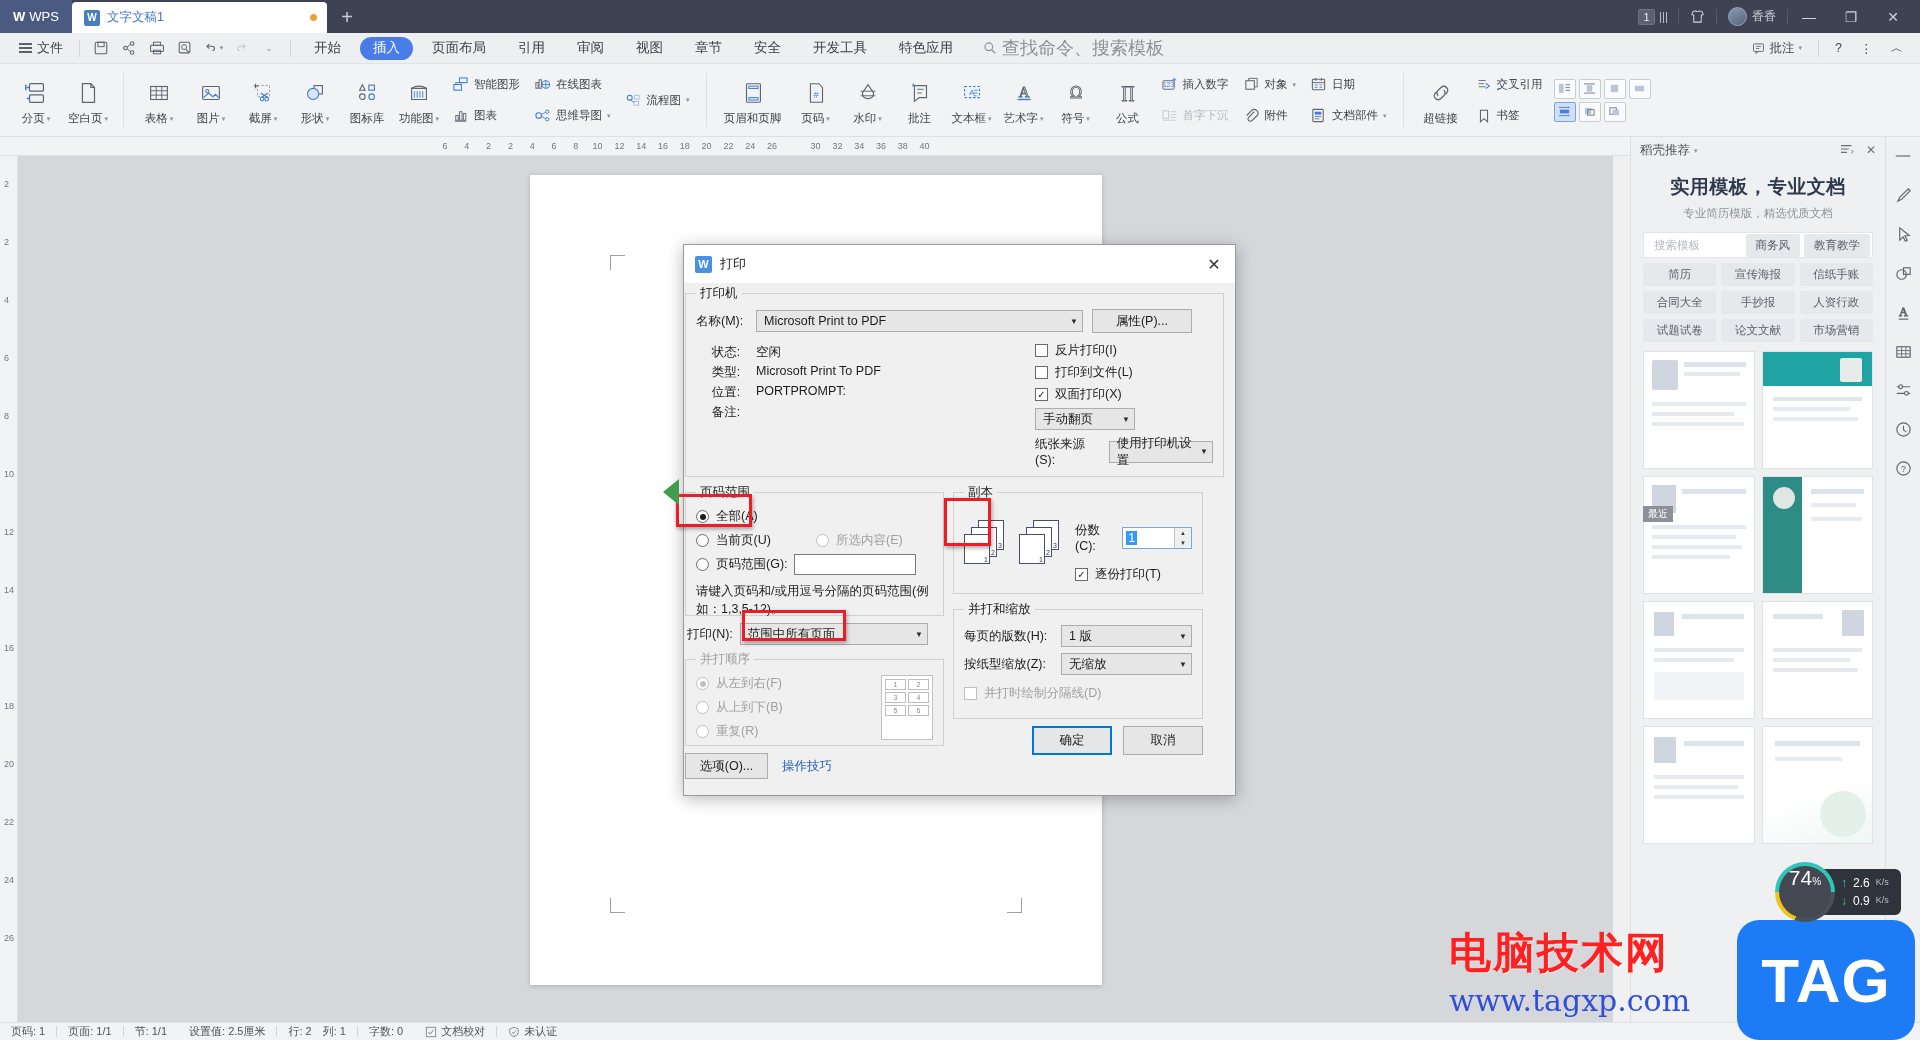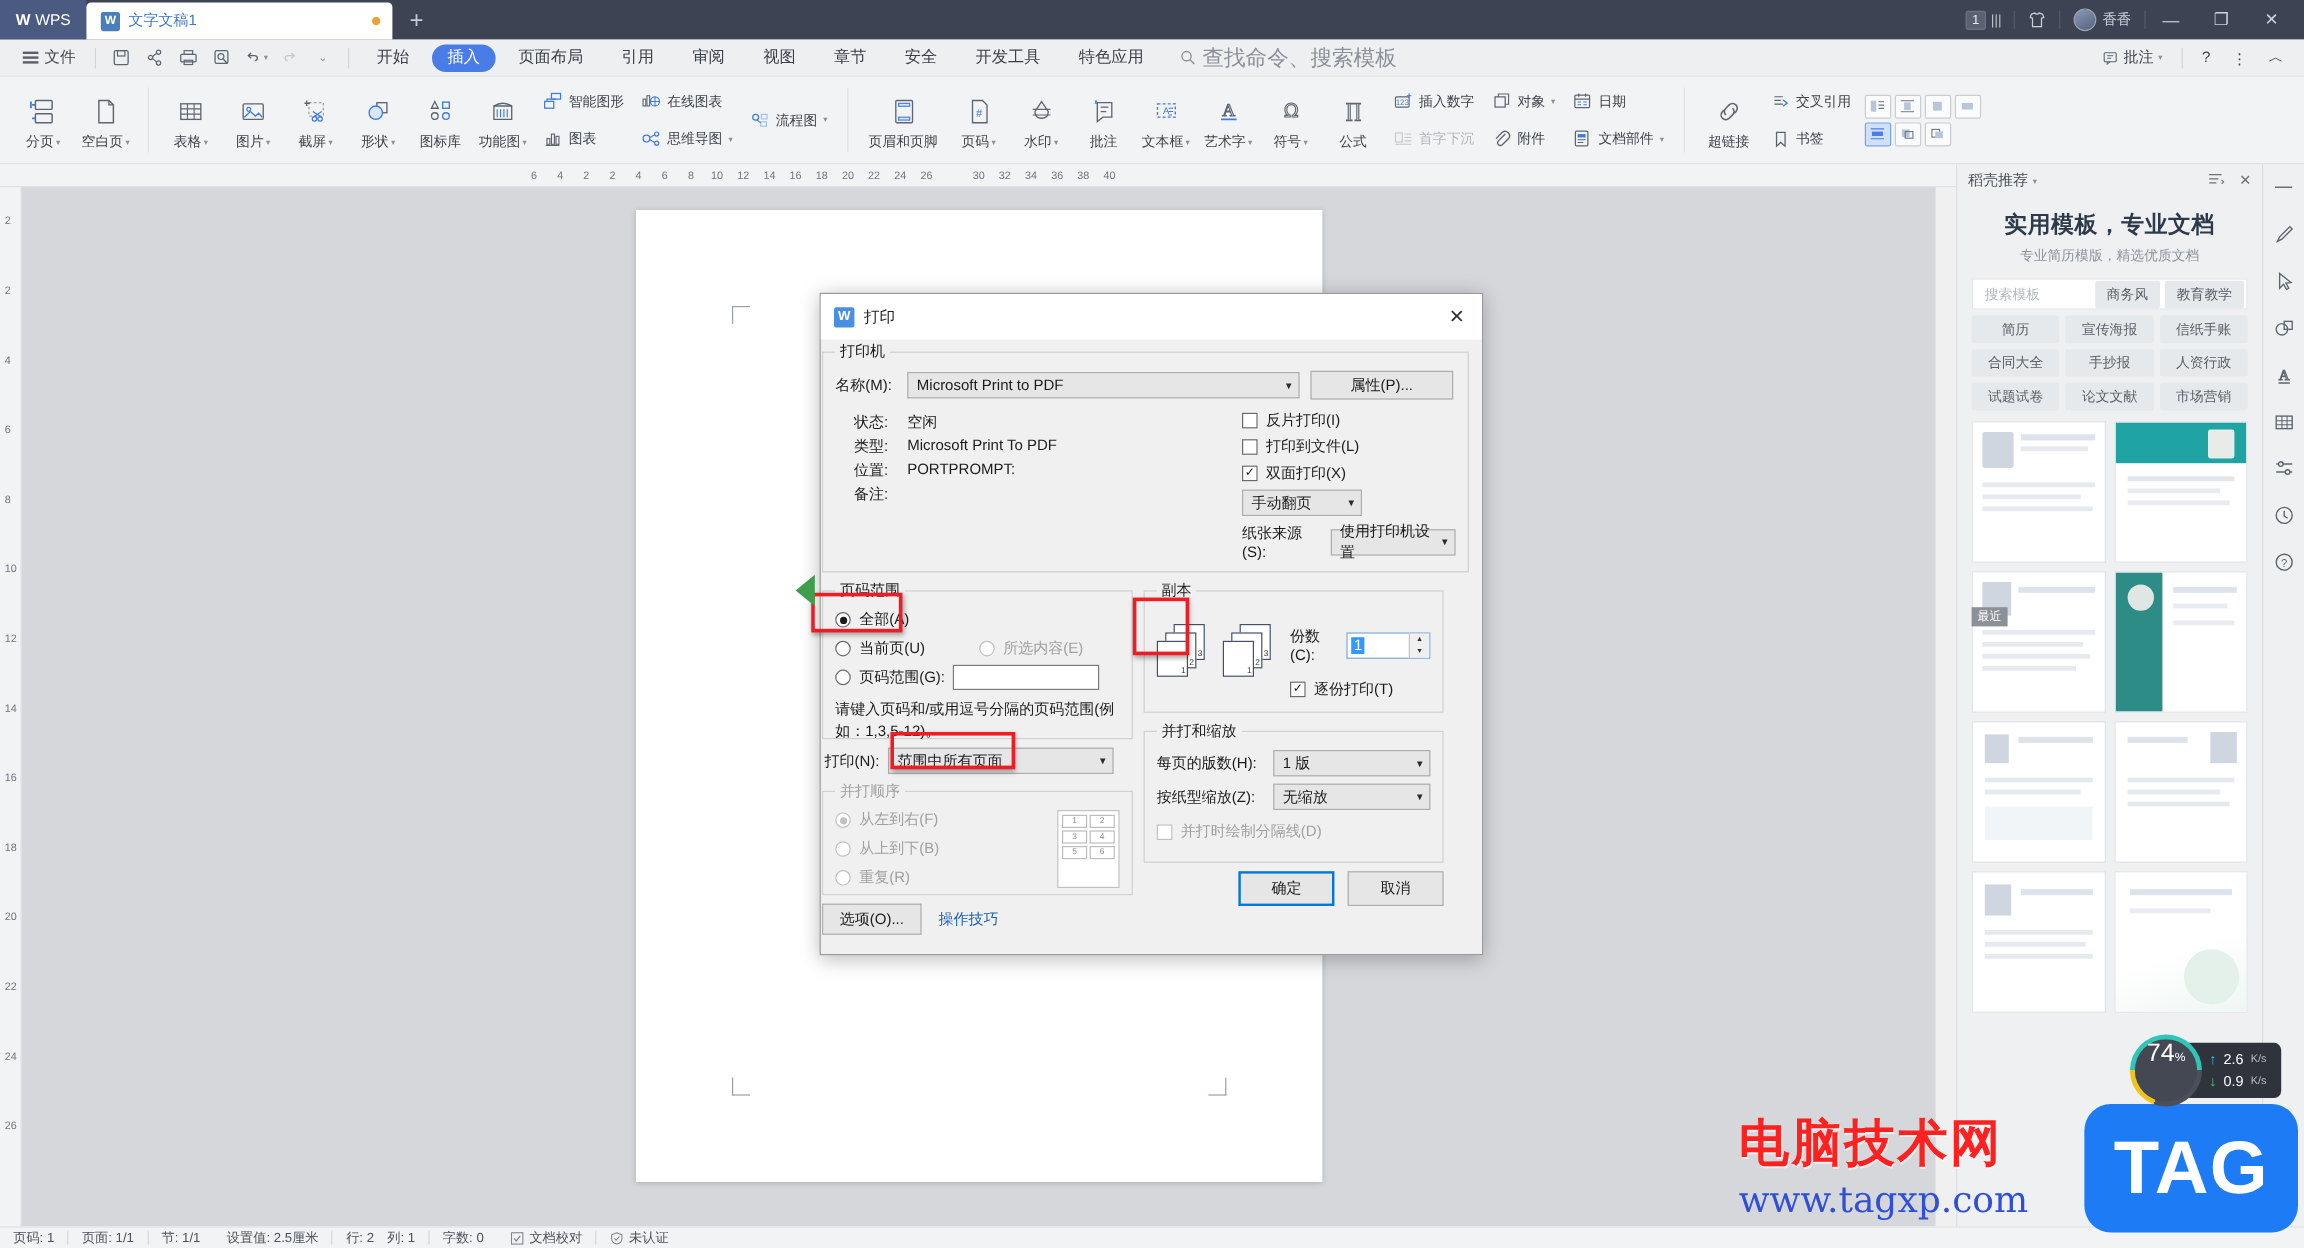"属性(P)..." div.btn { width: 119px -> 100px }
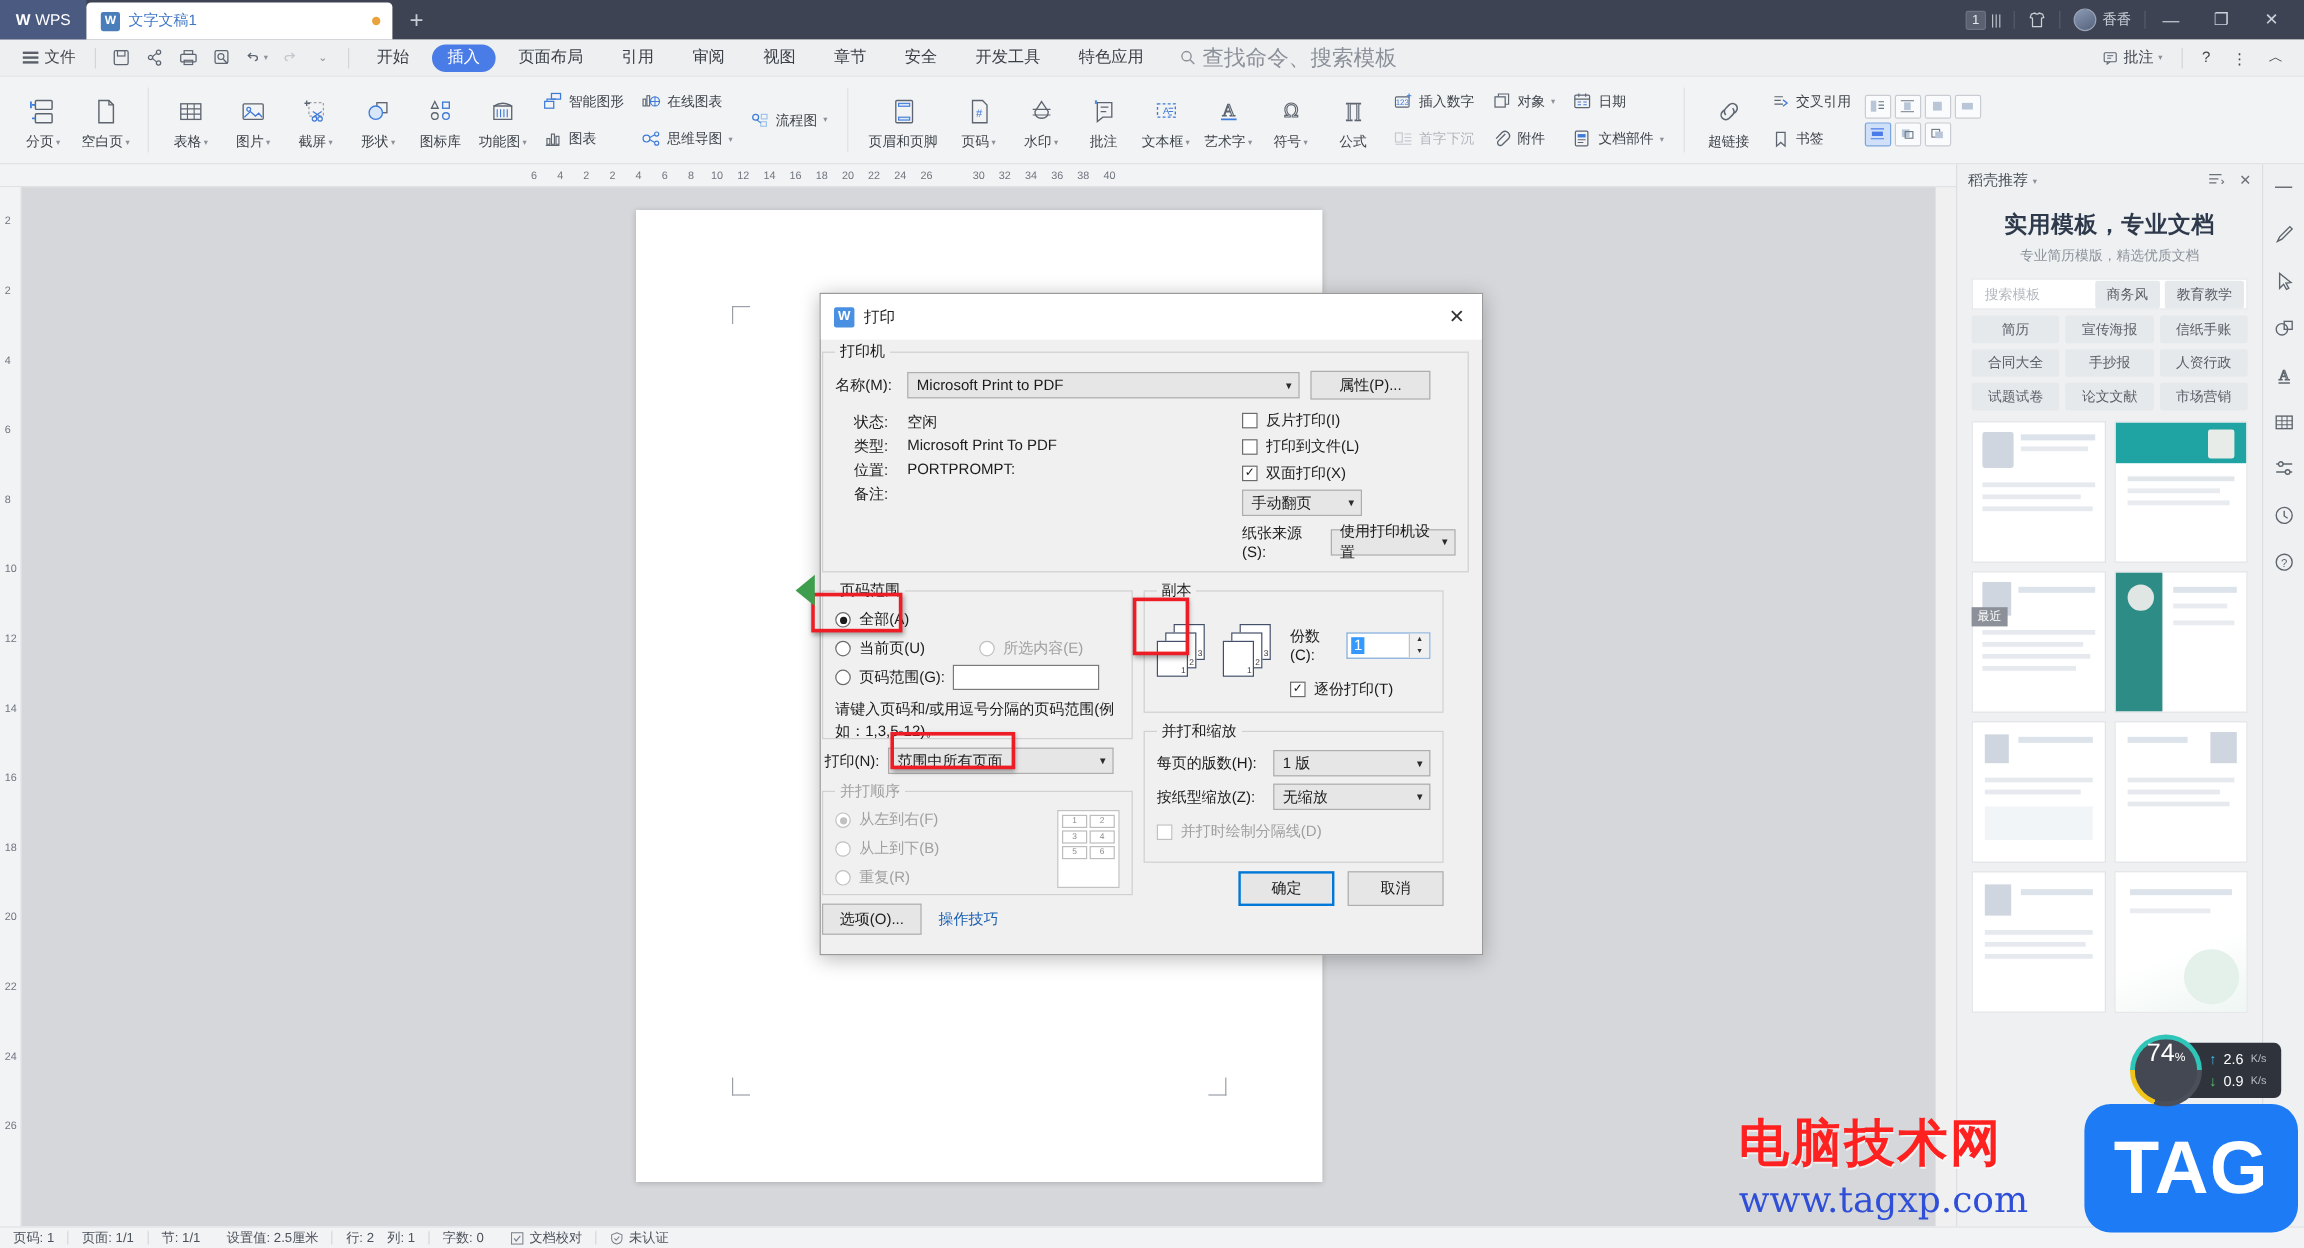"TAG" .tagbox { height: 107px -> 120px }
